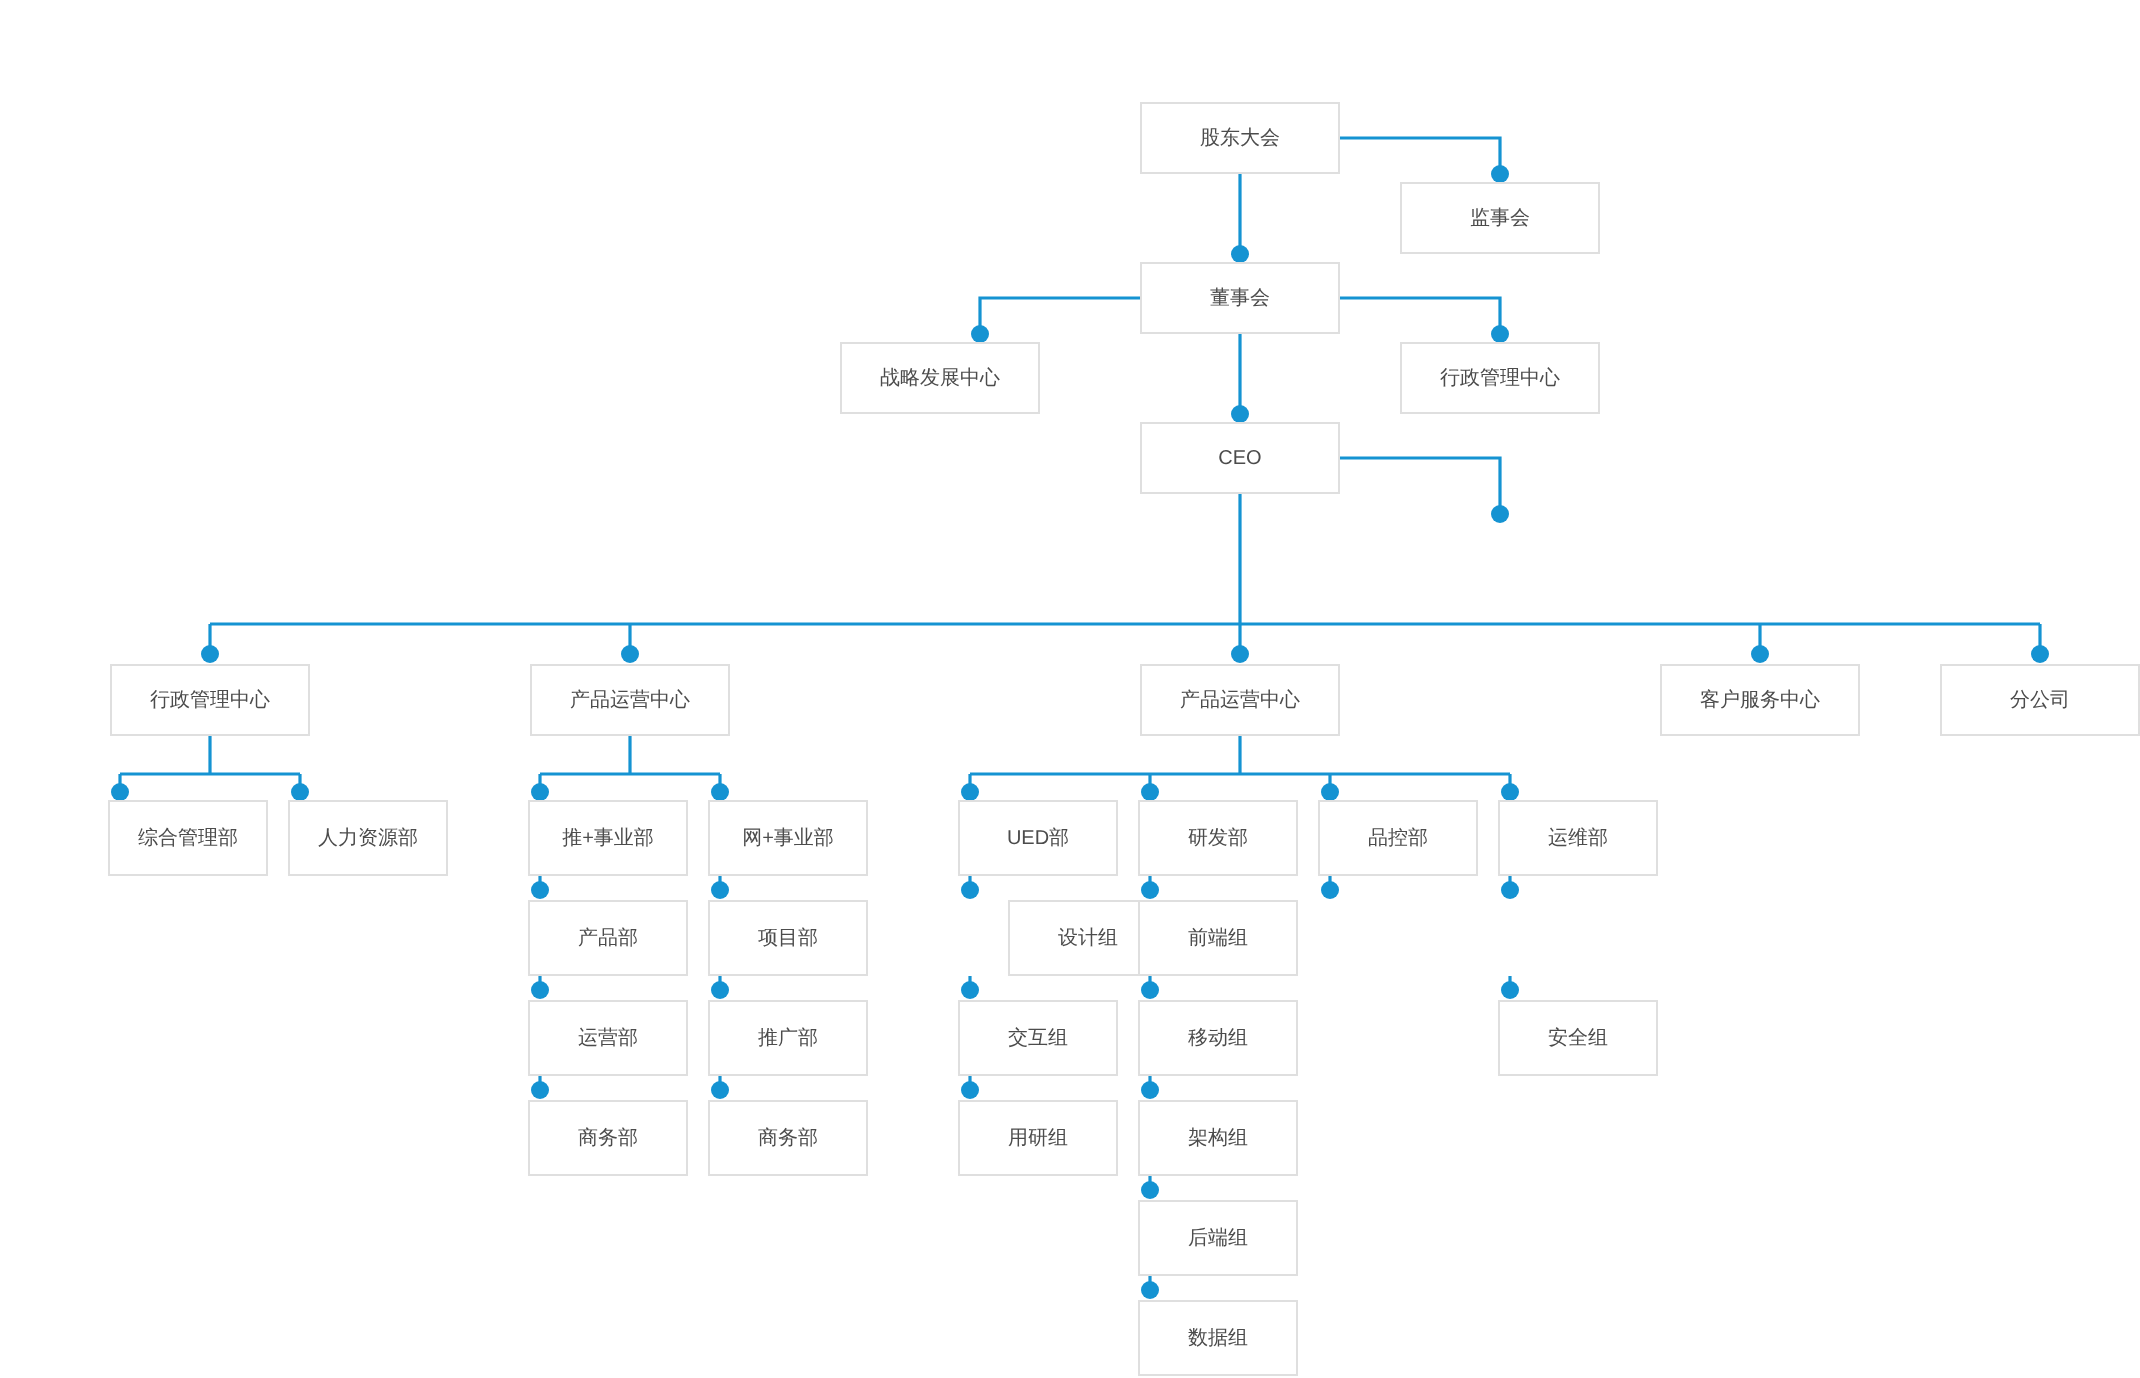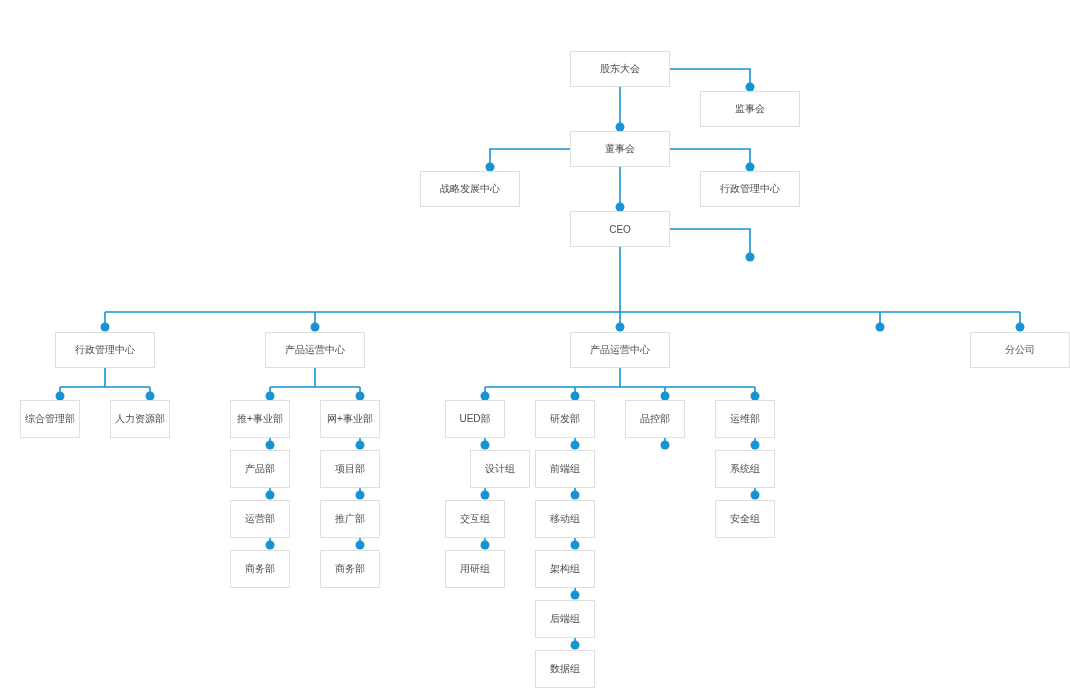"客户服务中心" div.node { html: none -> <div>客户服务中心</div> }
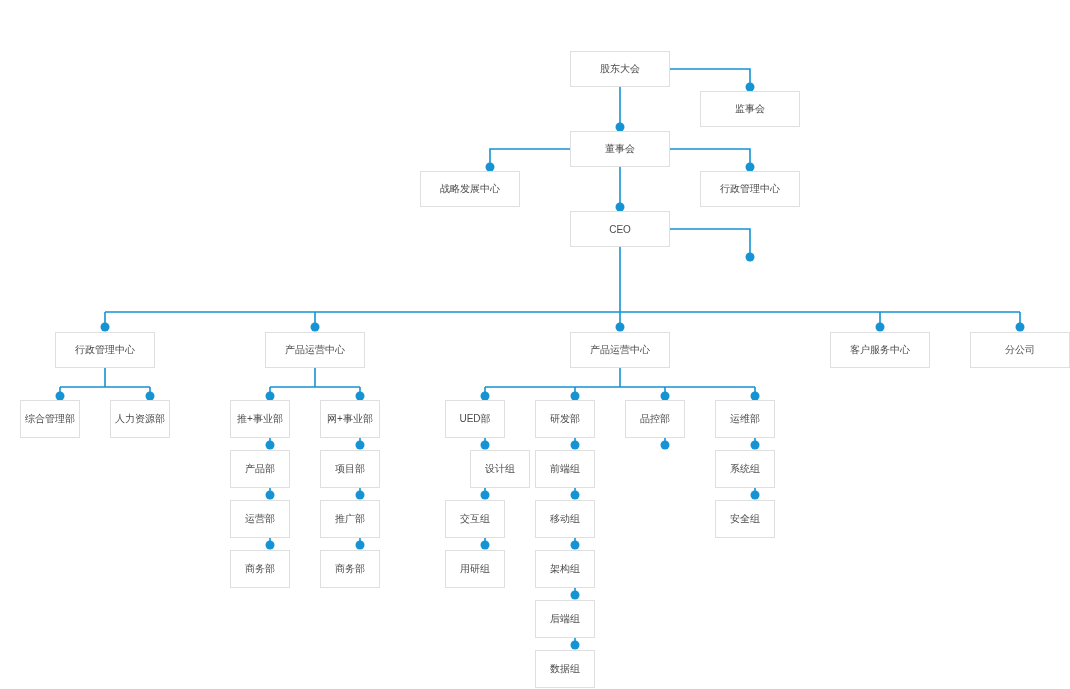"综合管理部" .node.sm { margin-left: none -> 34px; width: 60px -> 80px }
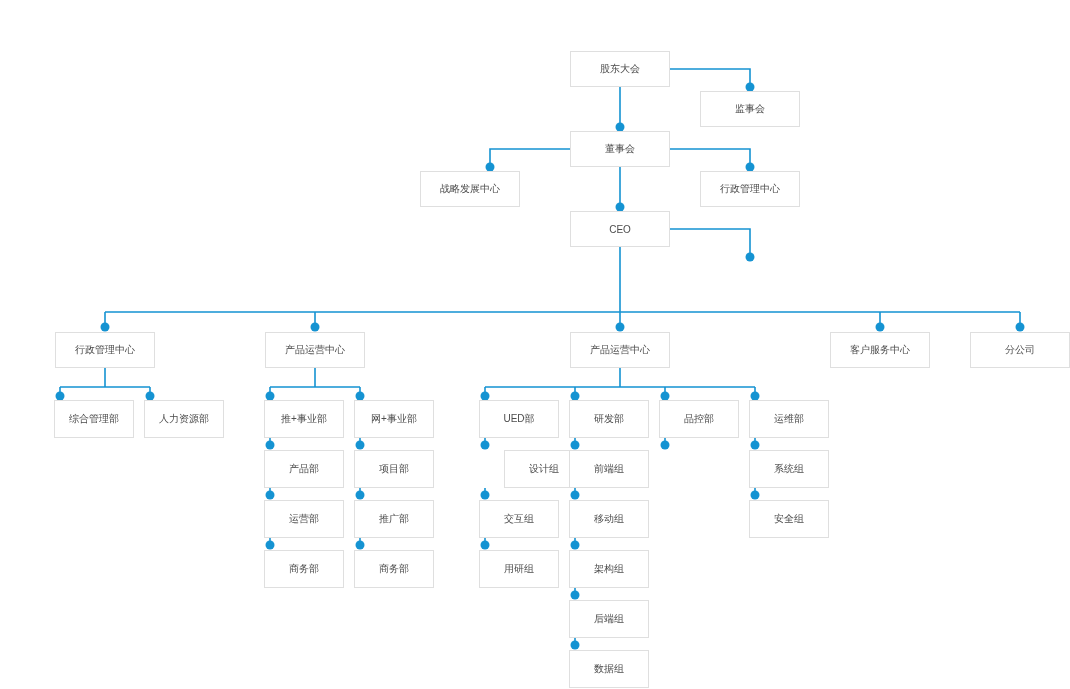"系统组" div.node { html: <div>系统组</div> -> none }
